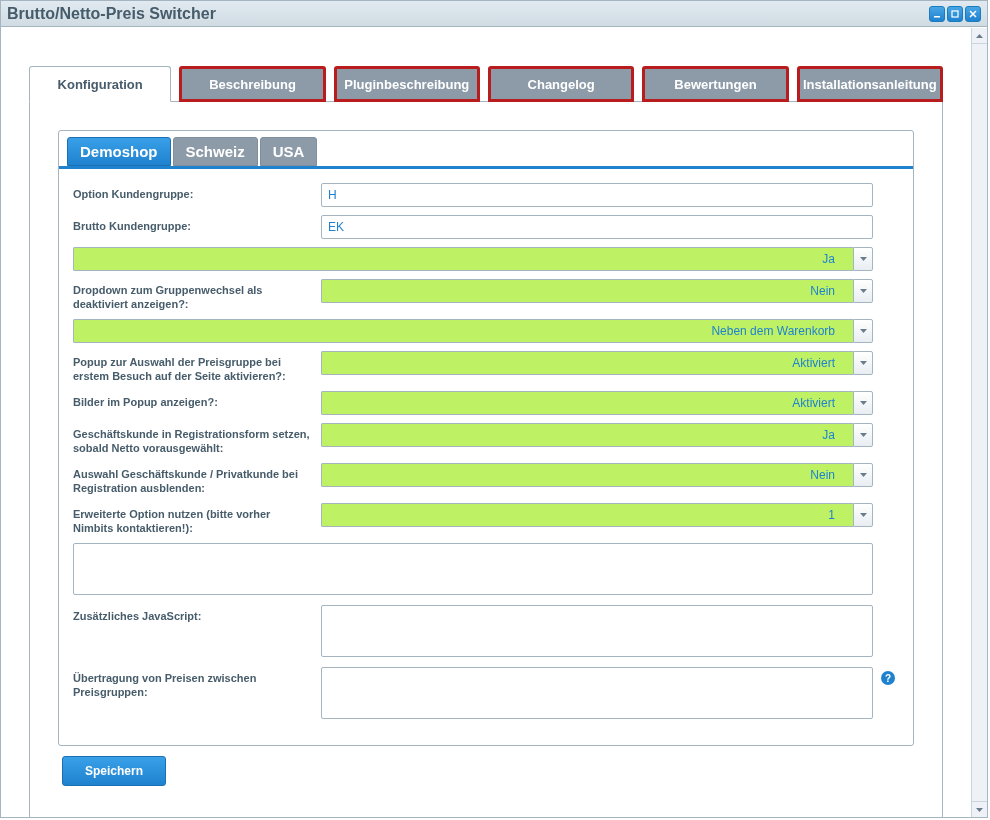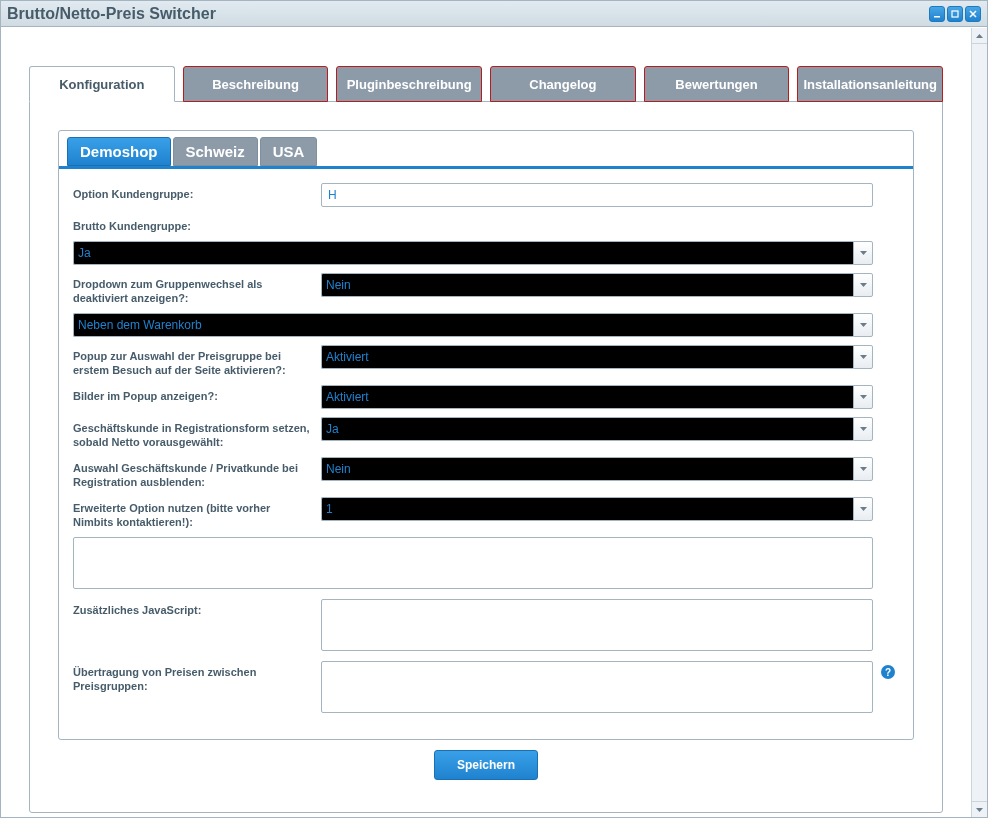"Beschreibung" .main-tab { border: 1px solid #b91c1c -> 3px solid #b91c1c }
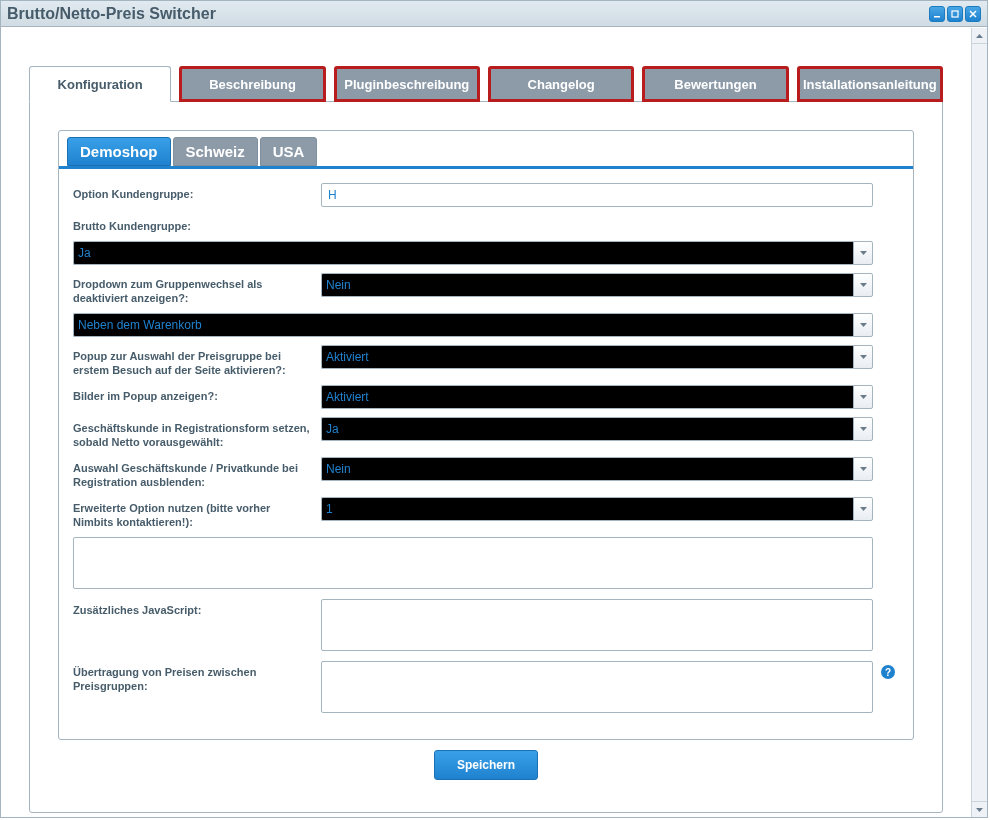"EK" div.field { html: none -> <div><input></div> }
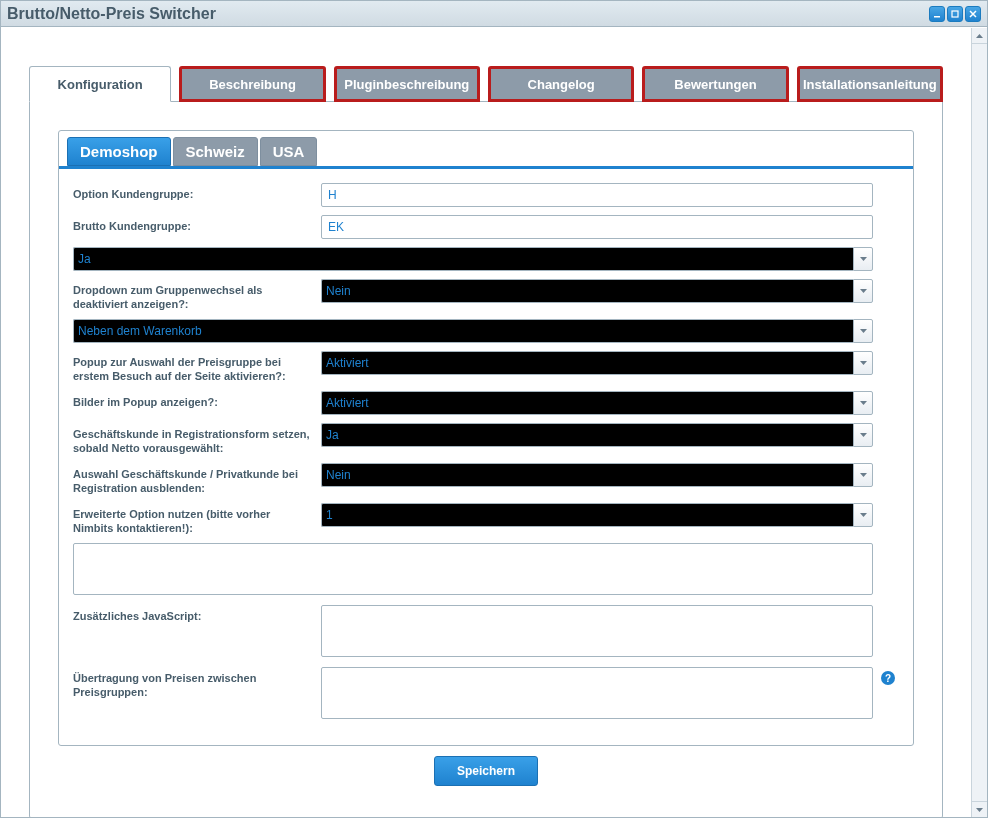"Ja" .combo input { background: #000000 -> #bef264; padding: 0 4px -> 0 18px; text-align: none -> right }
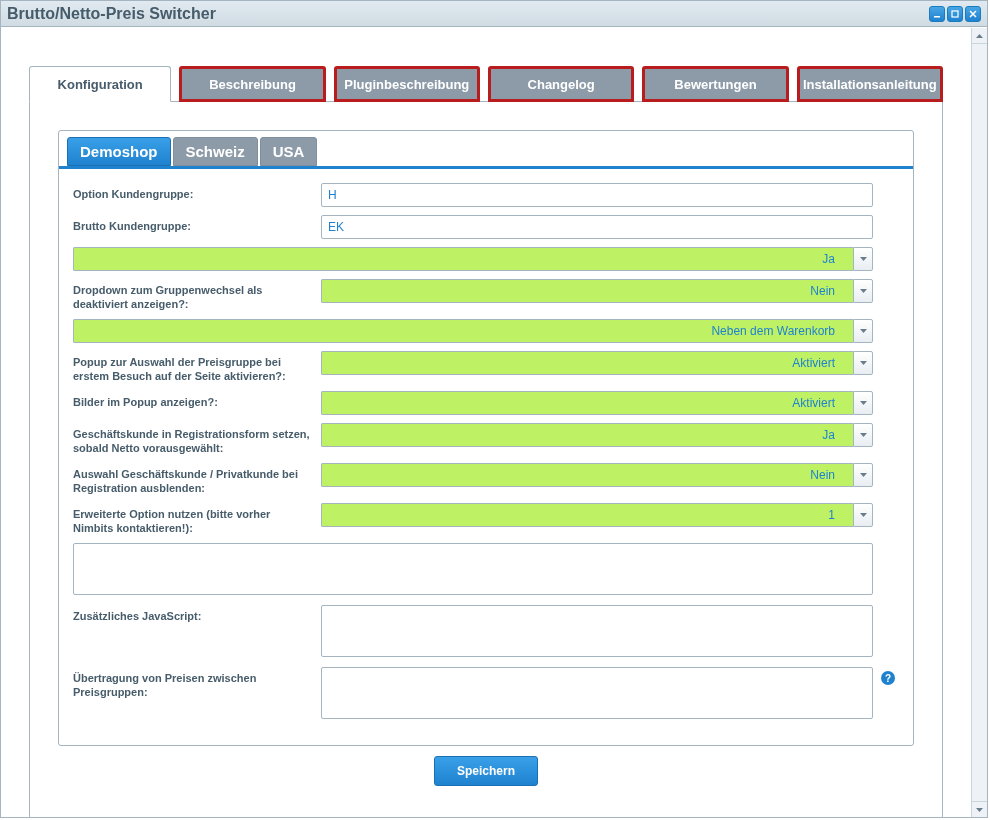"Speichern" .footer { justify-content: center -> flex-start }
